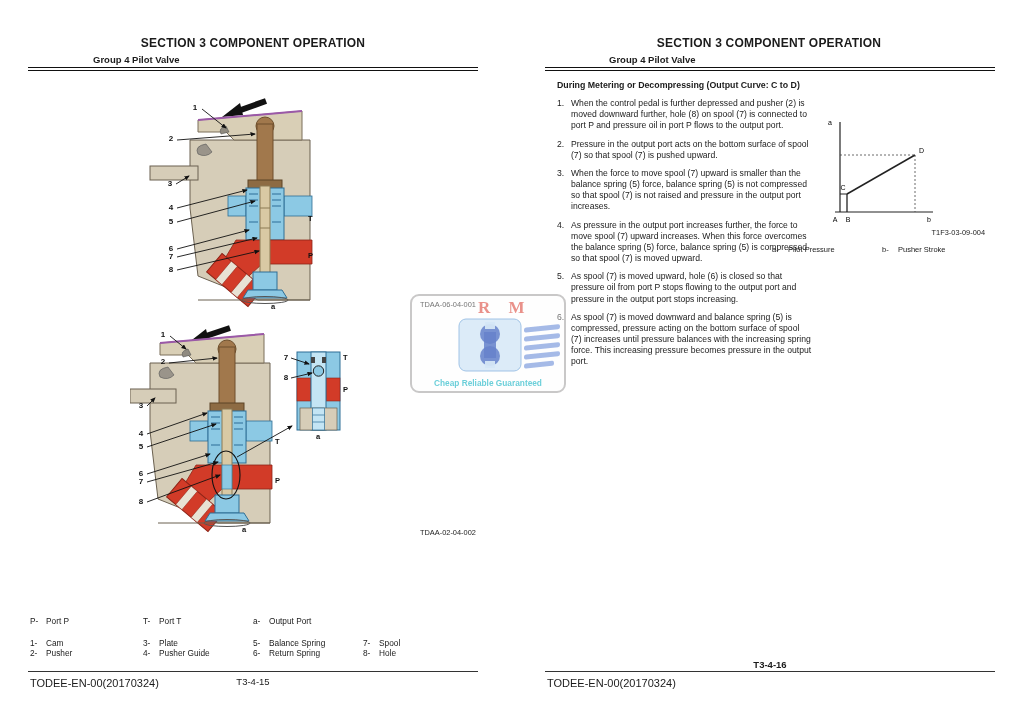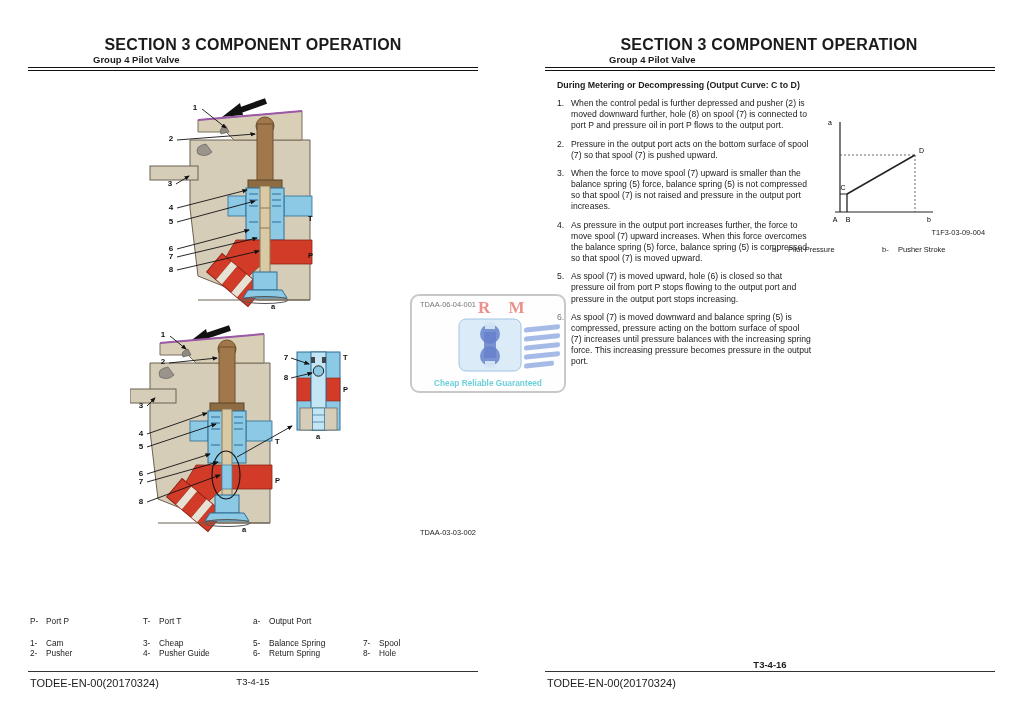"SECTION 3 COMPONENT OPERATION" .page-title { font-size: 16px -> 12px }
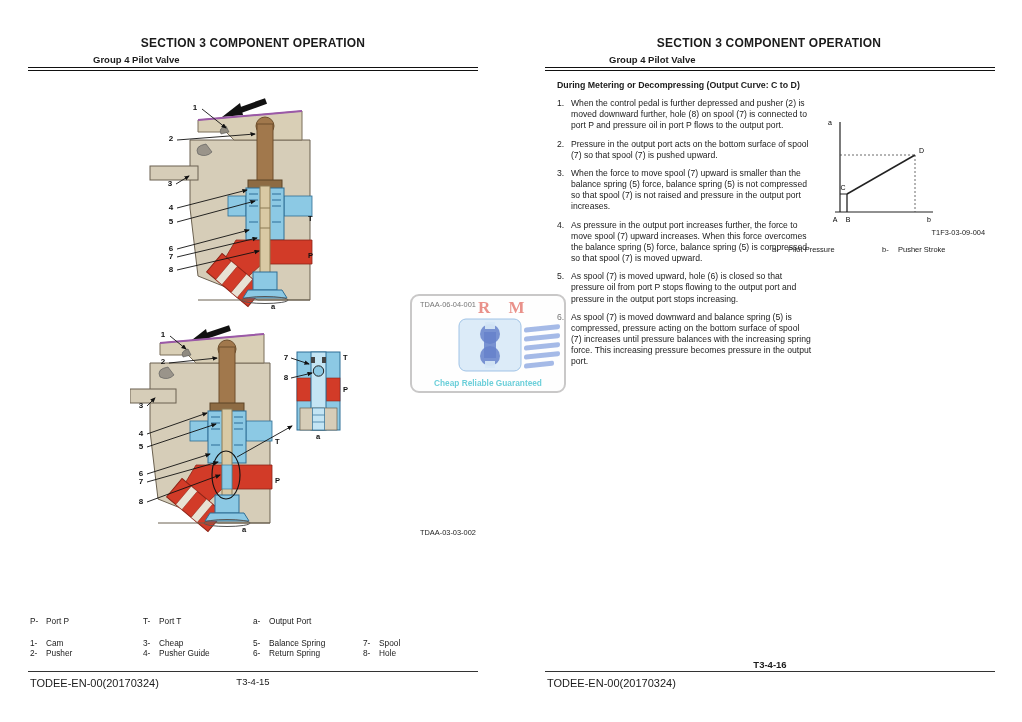"TDAA-03-03-002" div.abs { text: TDAA-03-03-002 -> TDAA-02-04-002 }
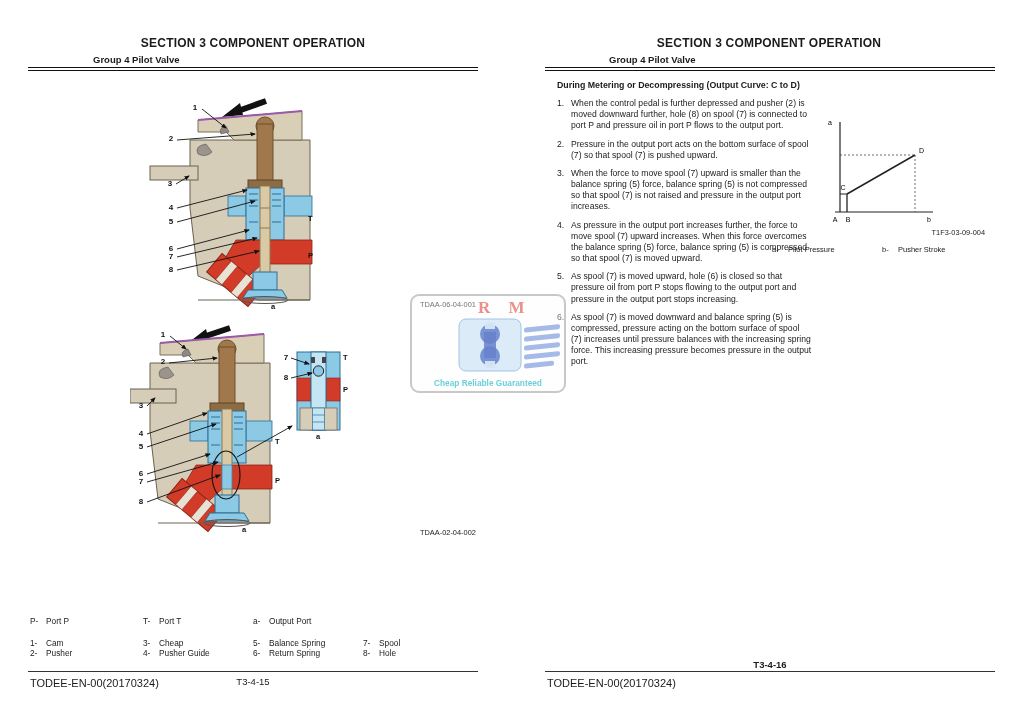"Cheap" span { text: Cheap -> Plate }
